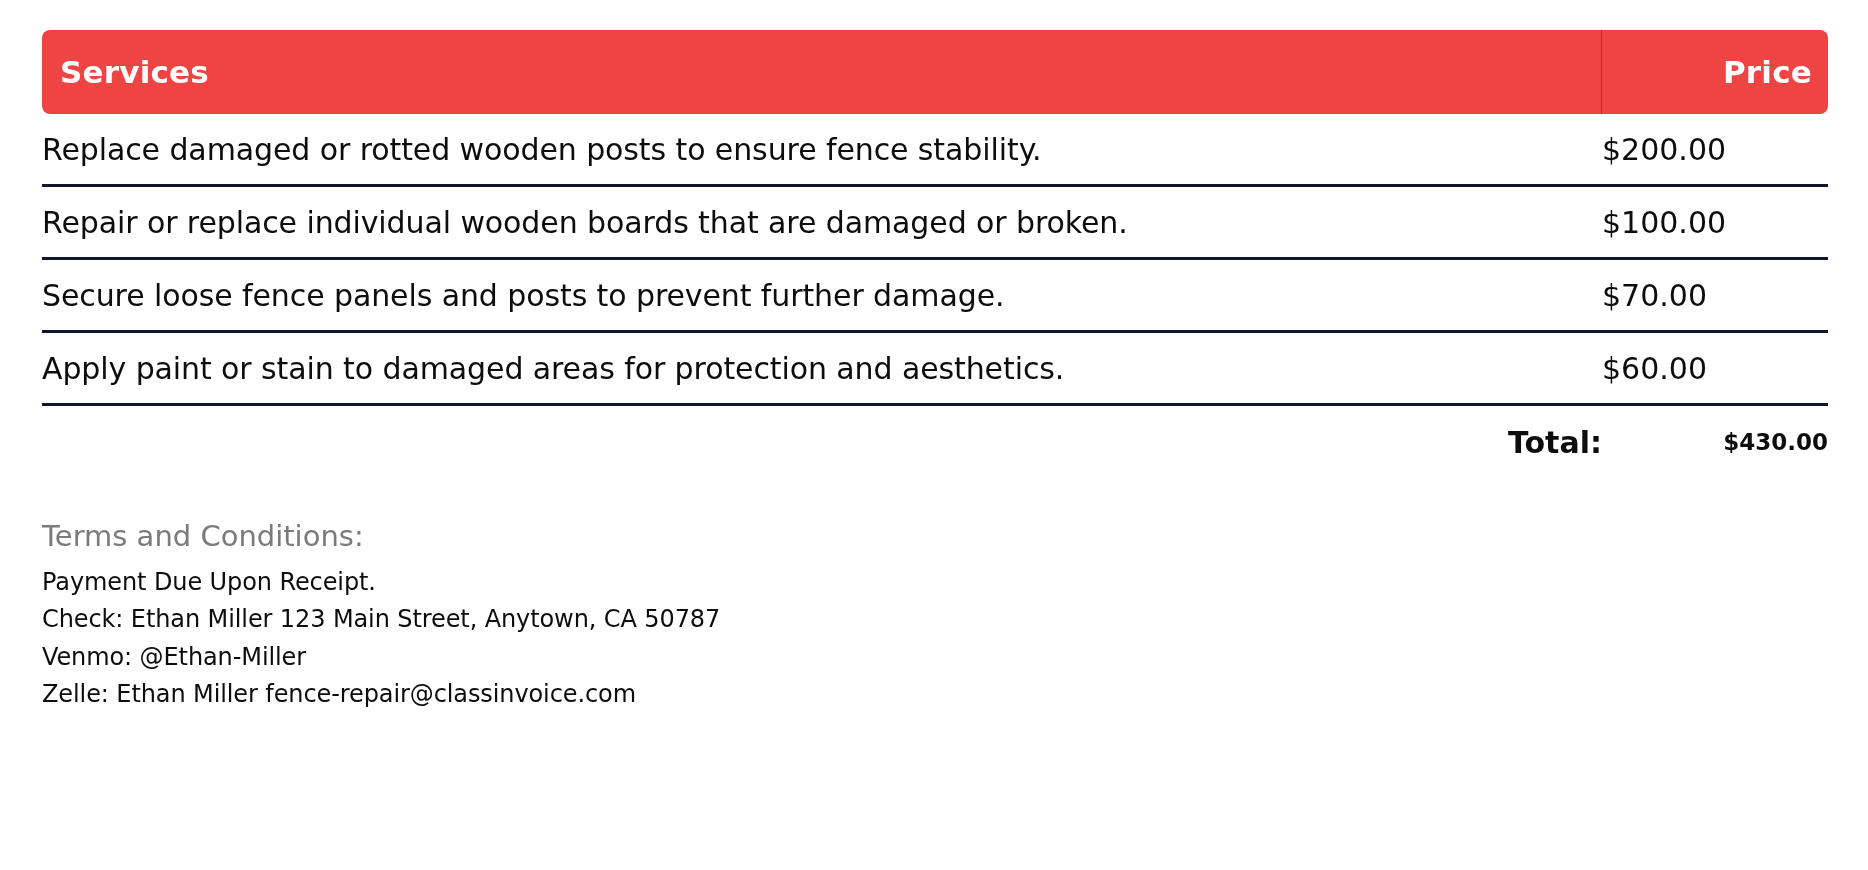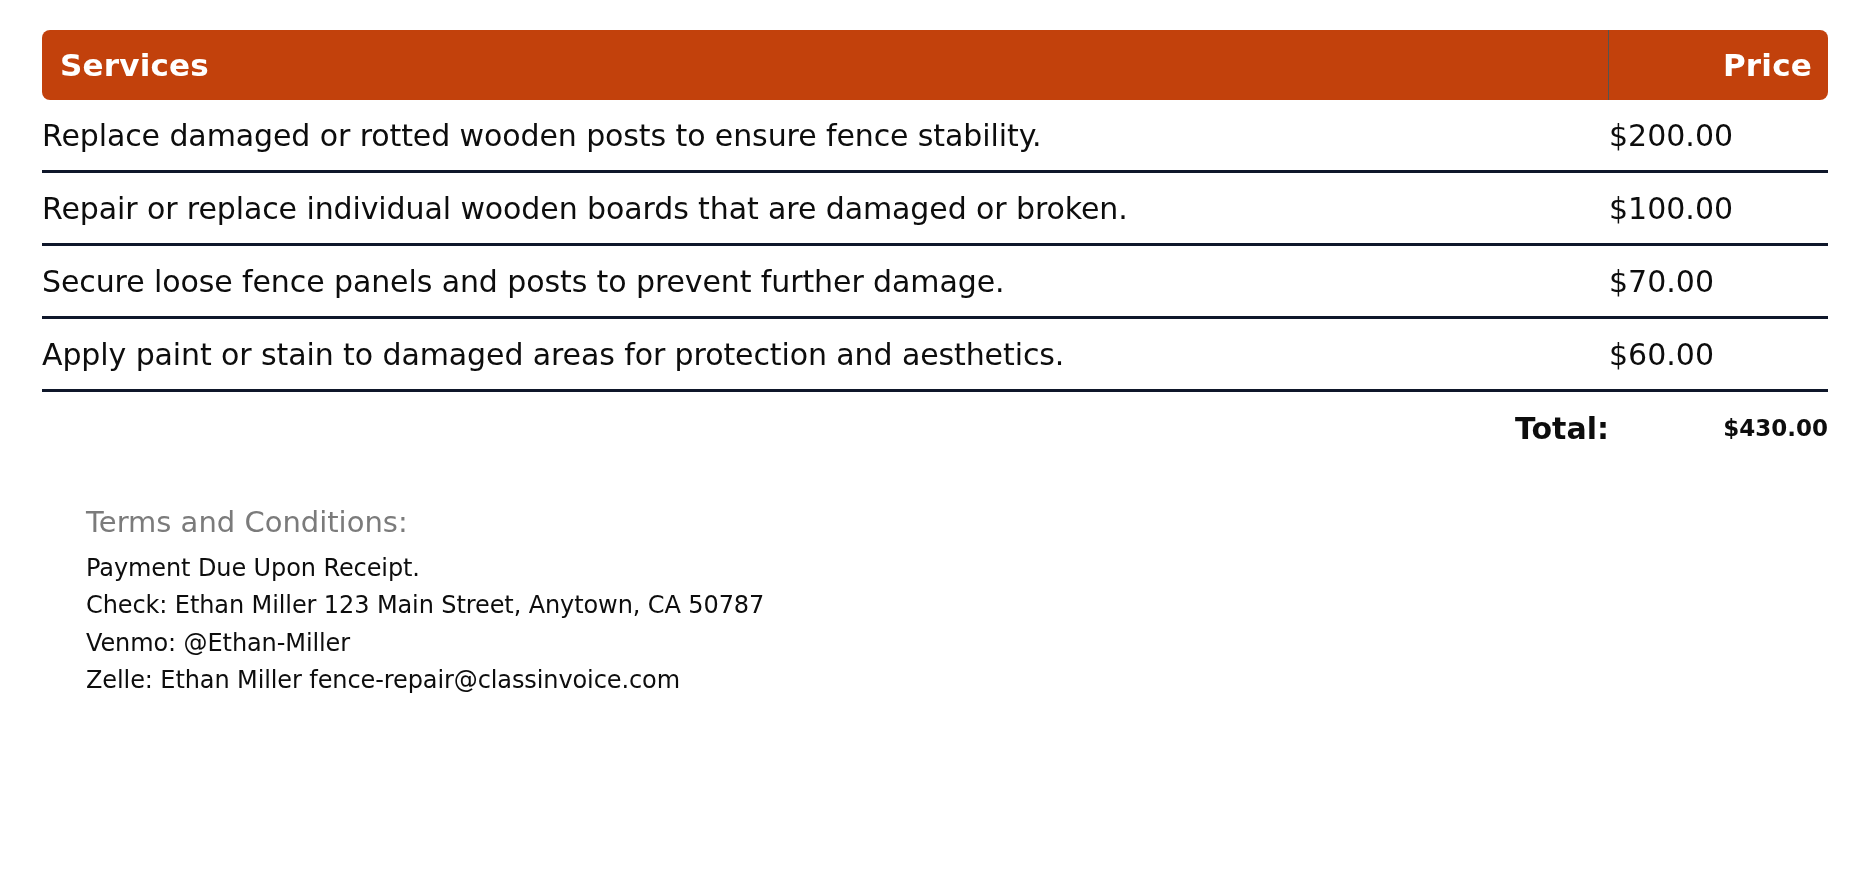"Services" .table-header-row th { background: #c2410c -> #ef4444; padding: 1px -> 8px }
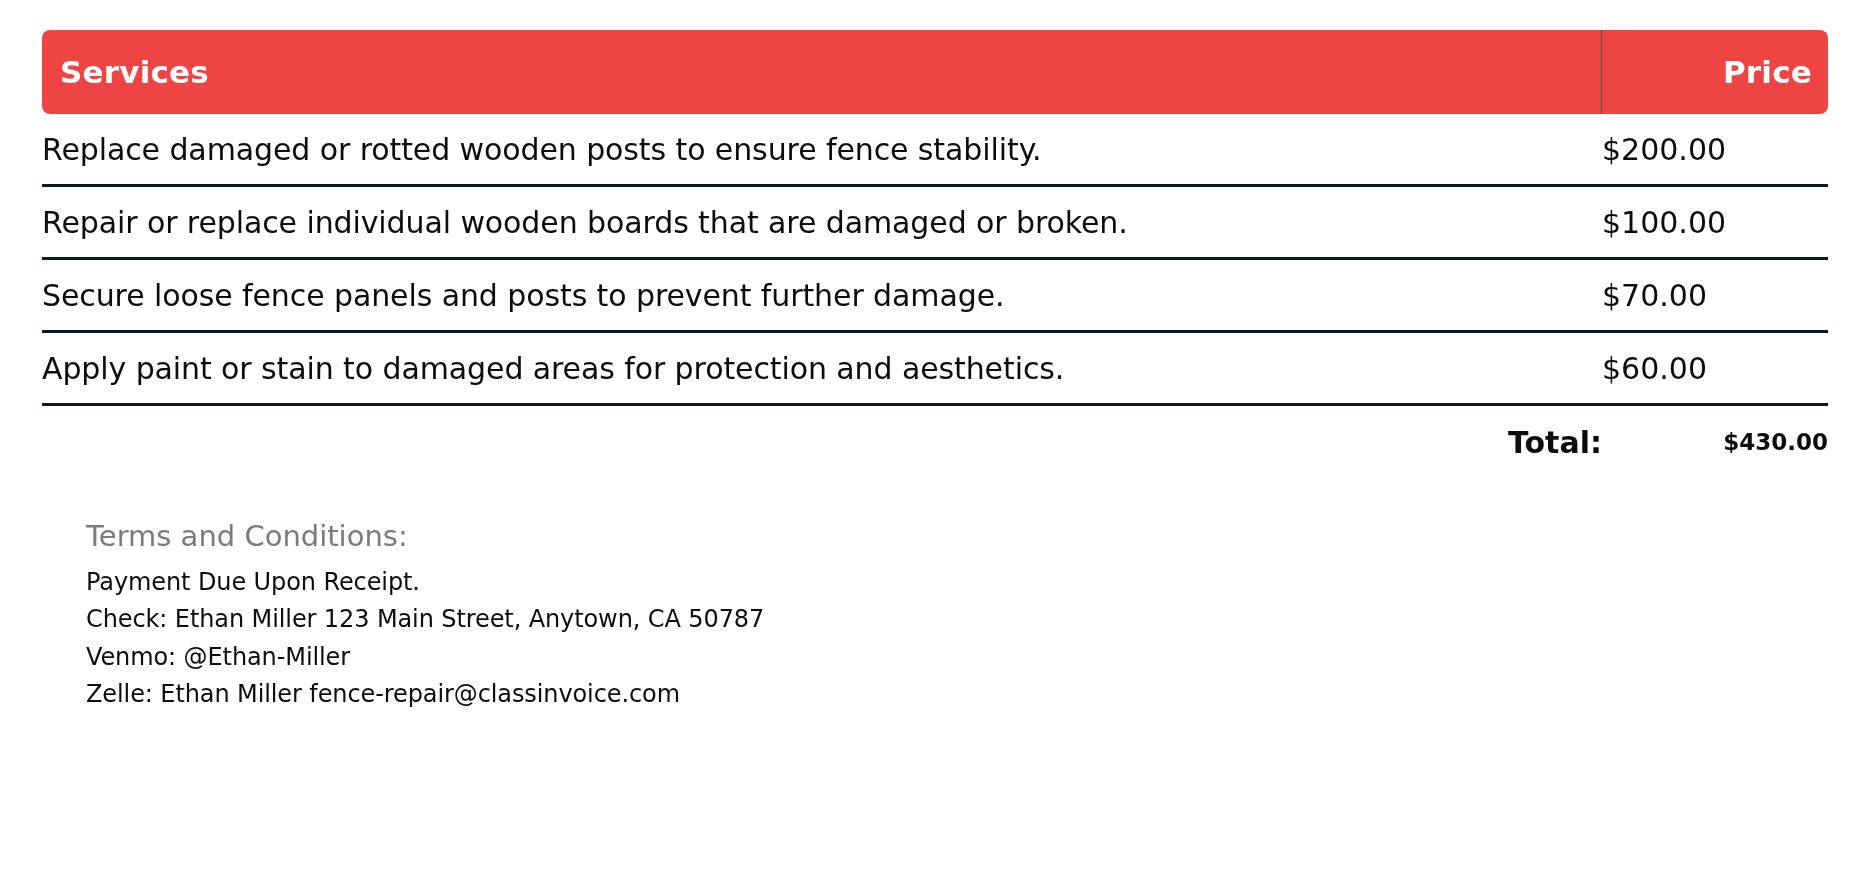"Terms and Conditions:" .terms-section { margin-left: 44px -> none }
